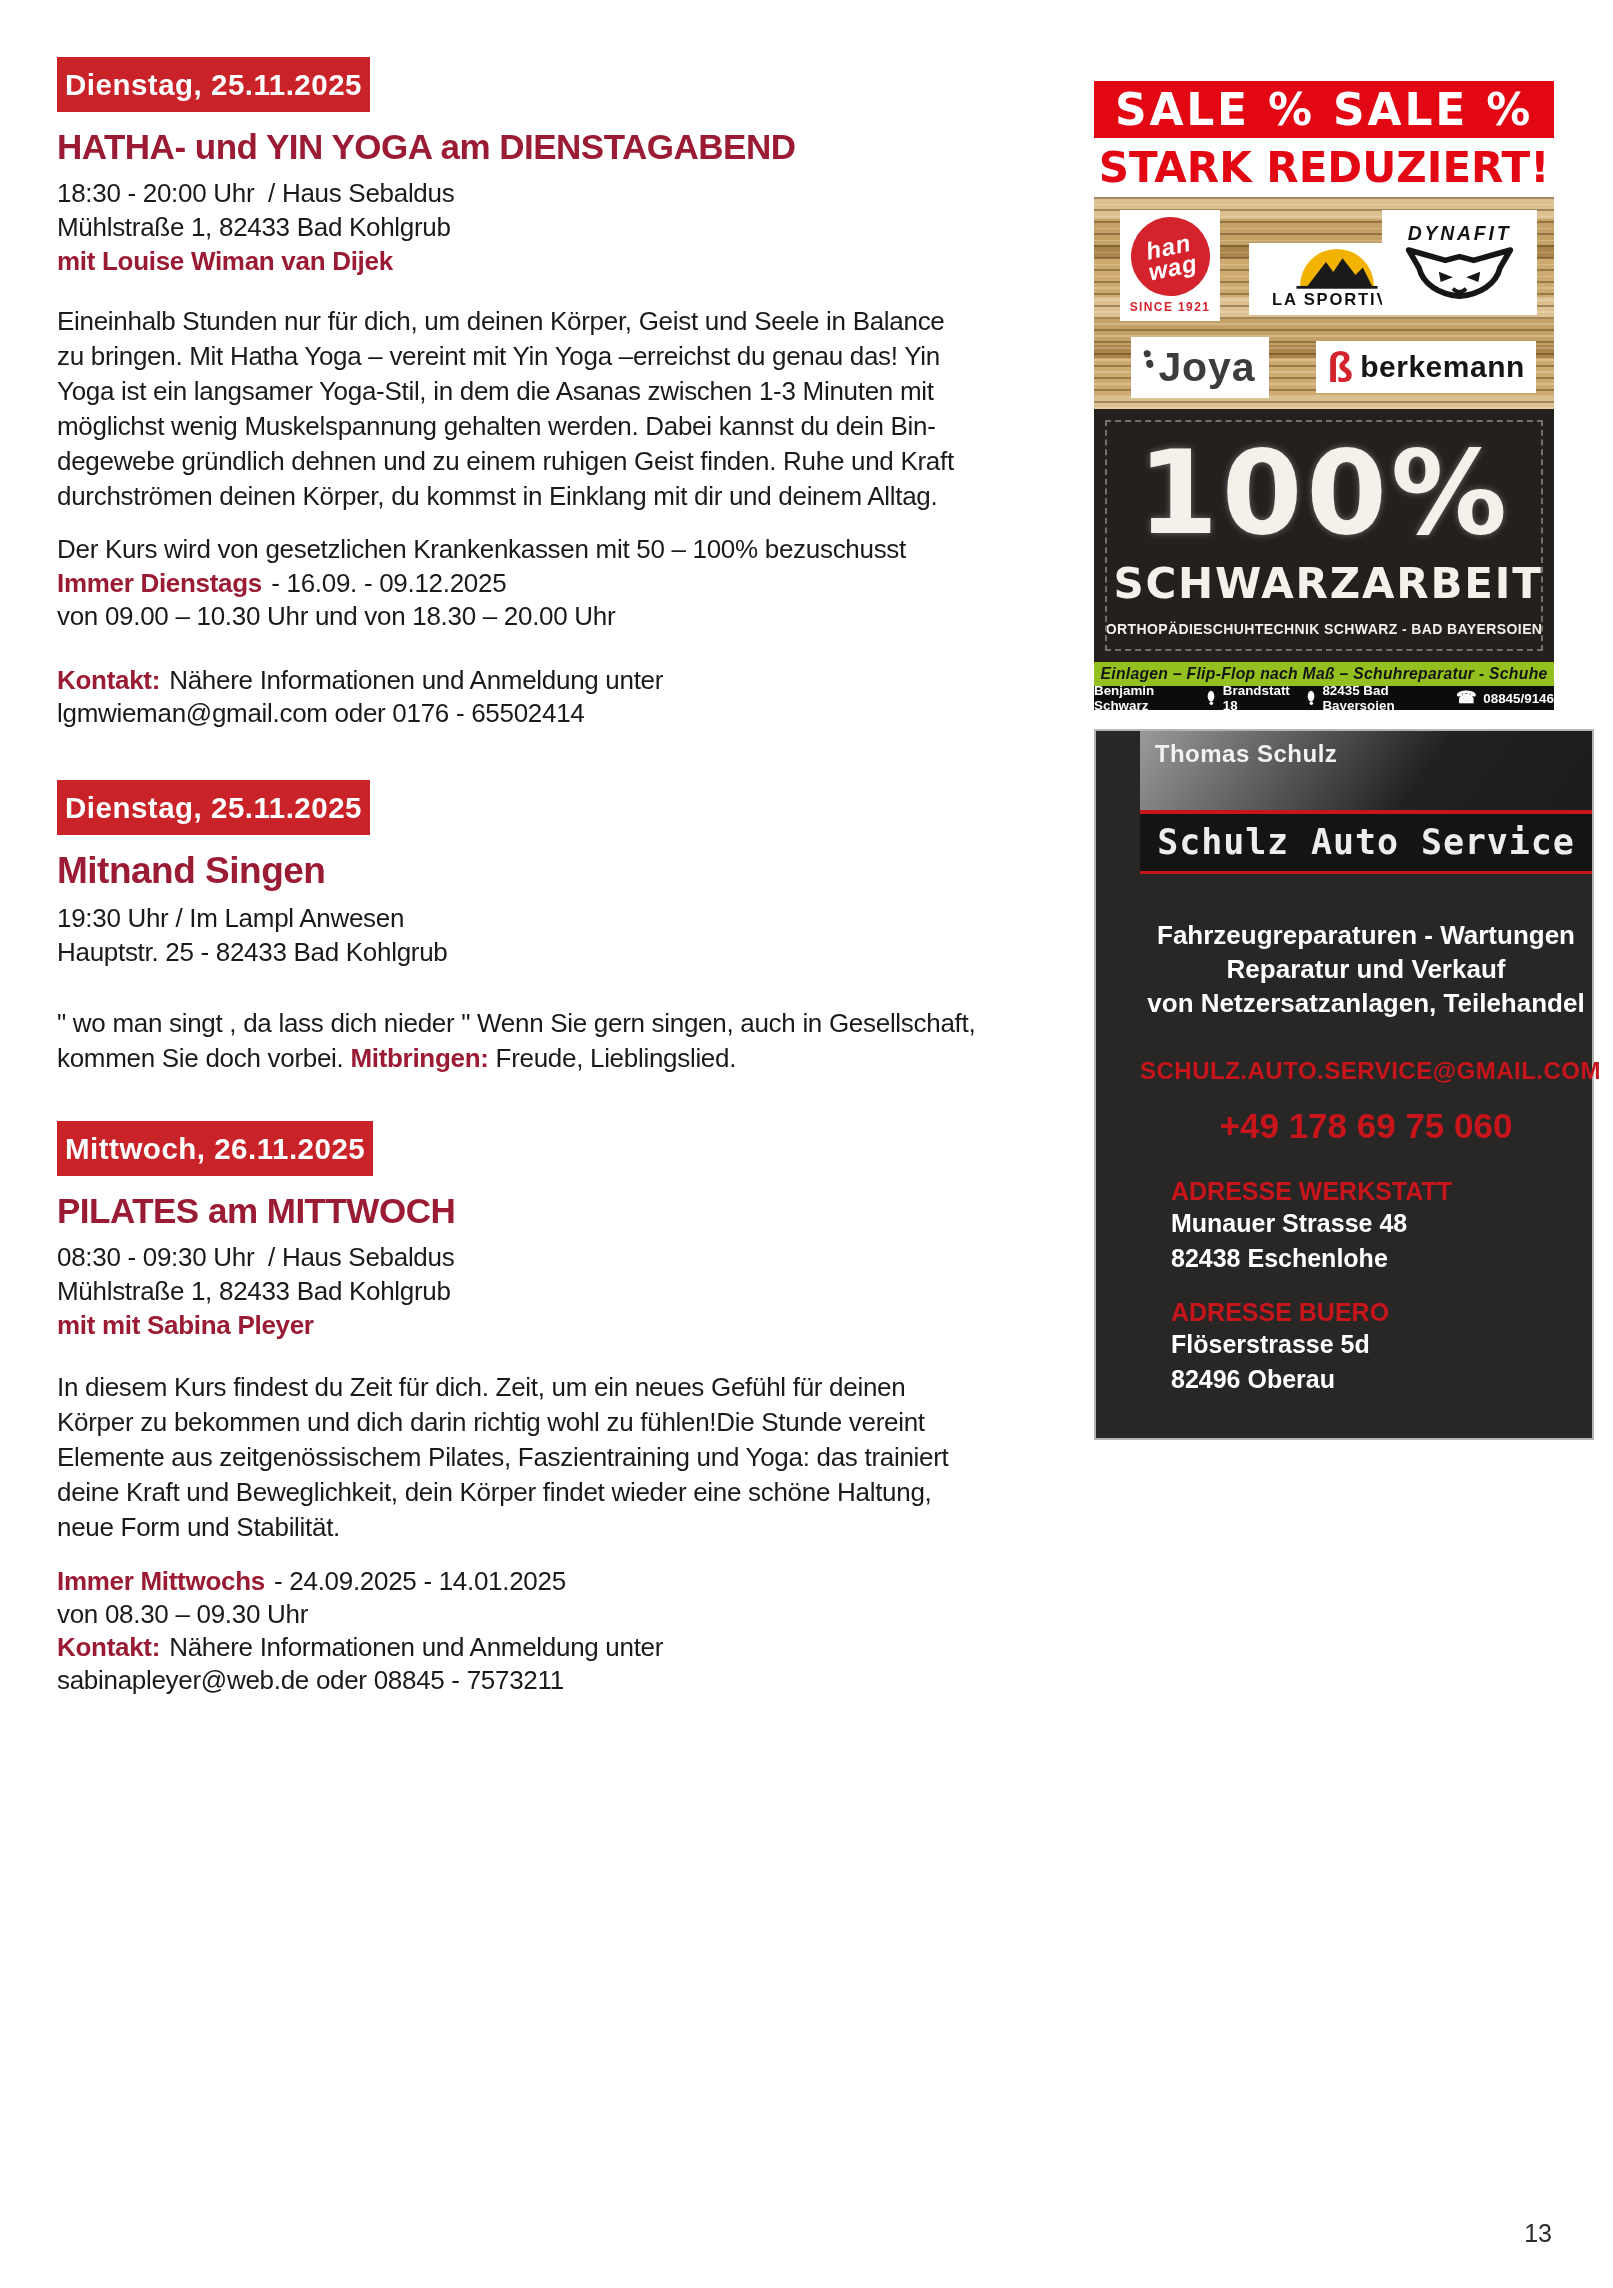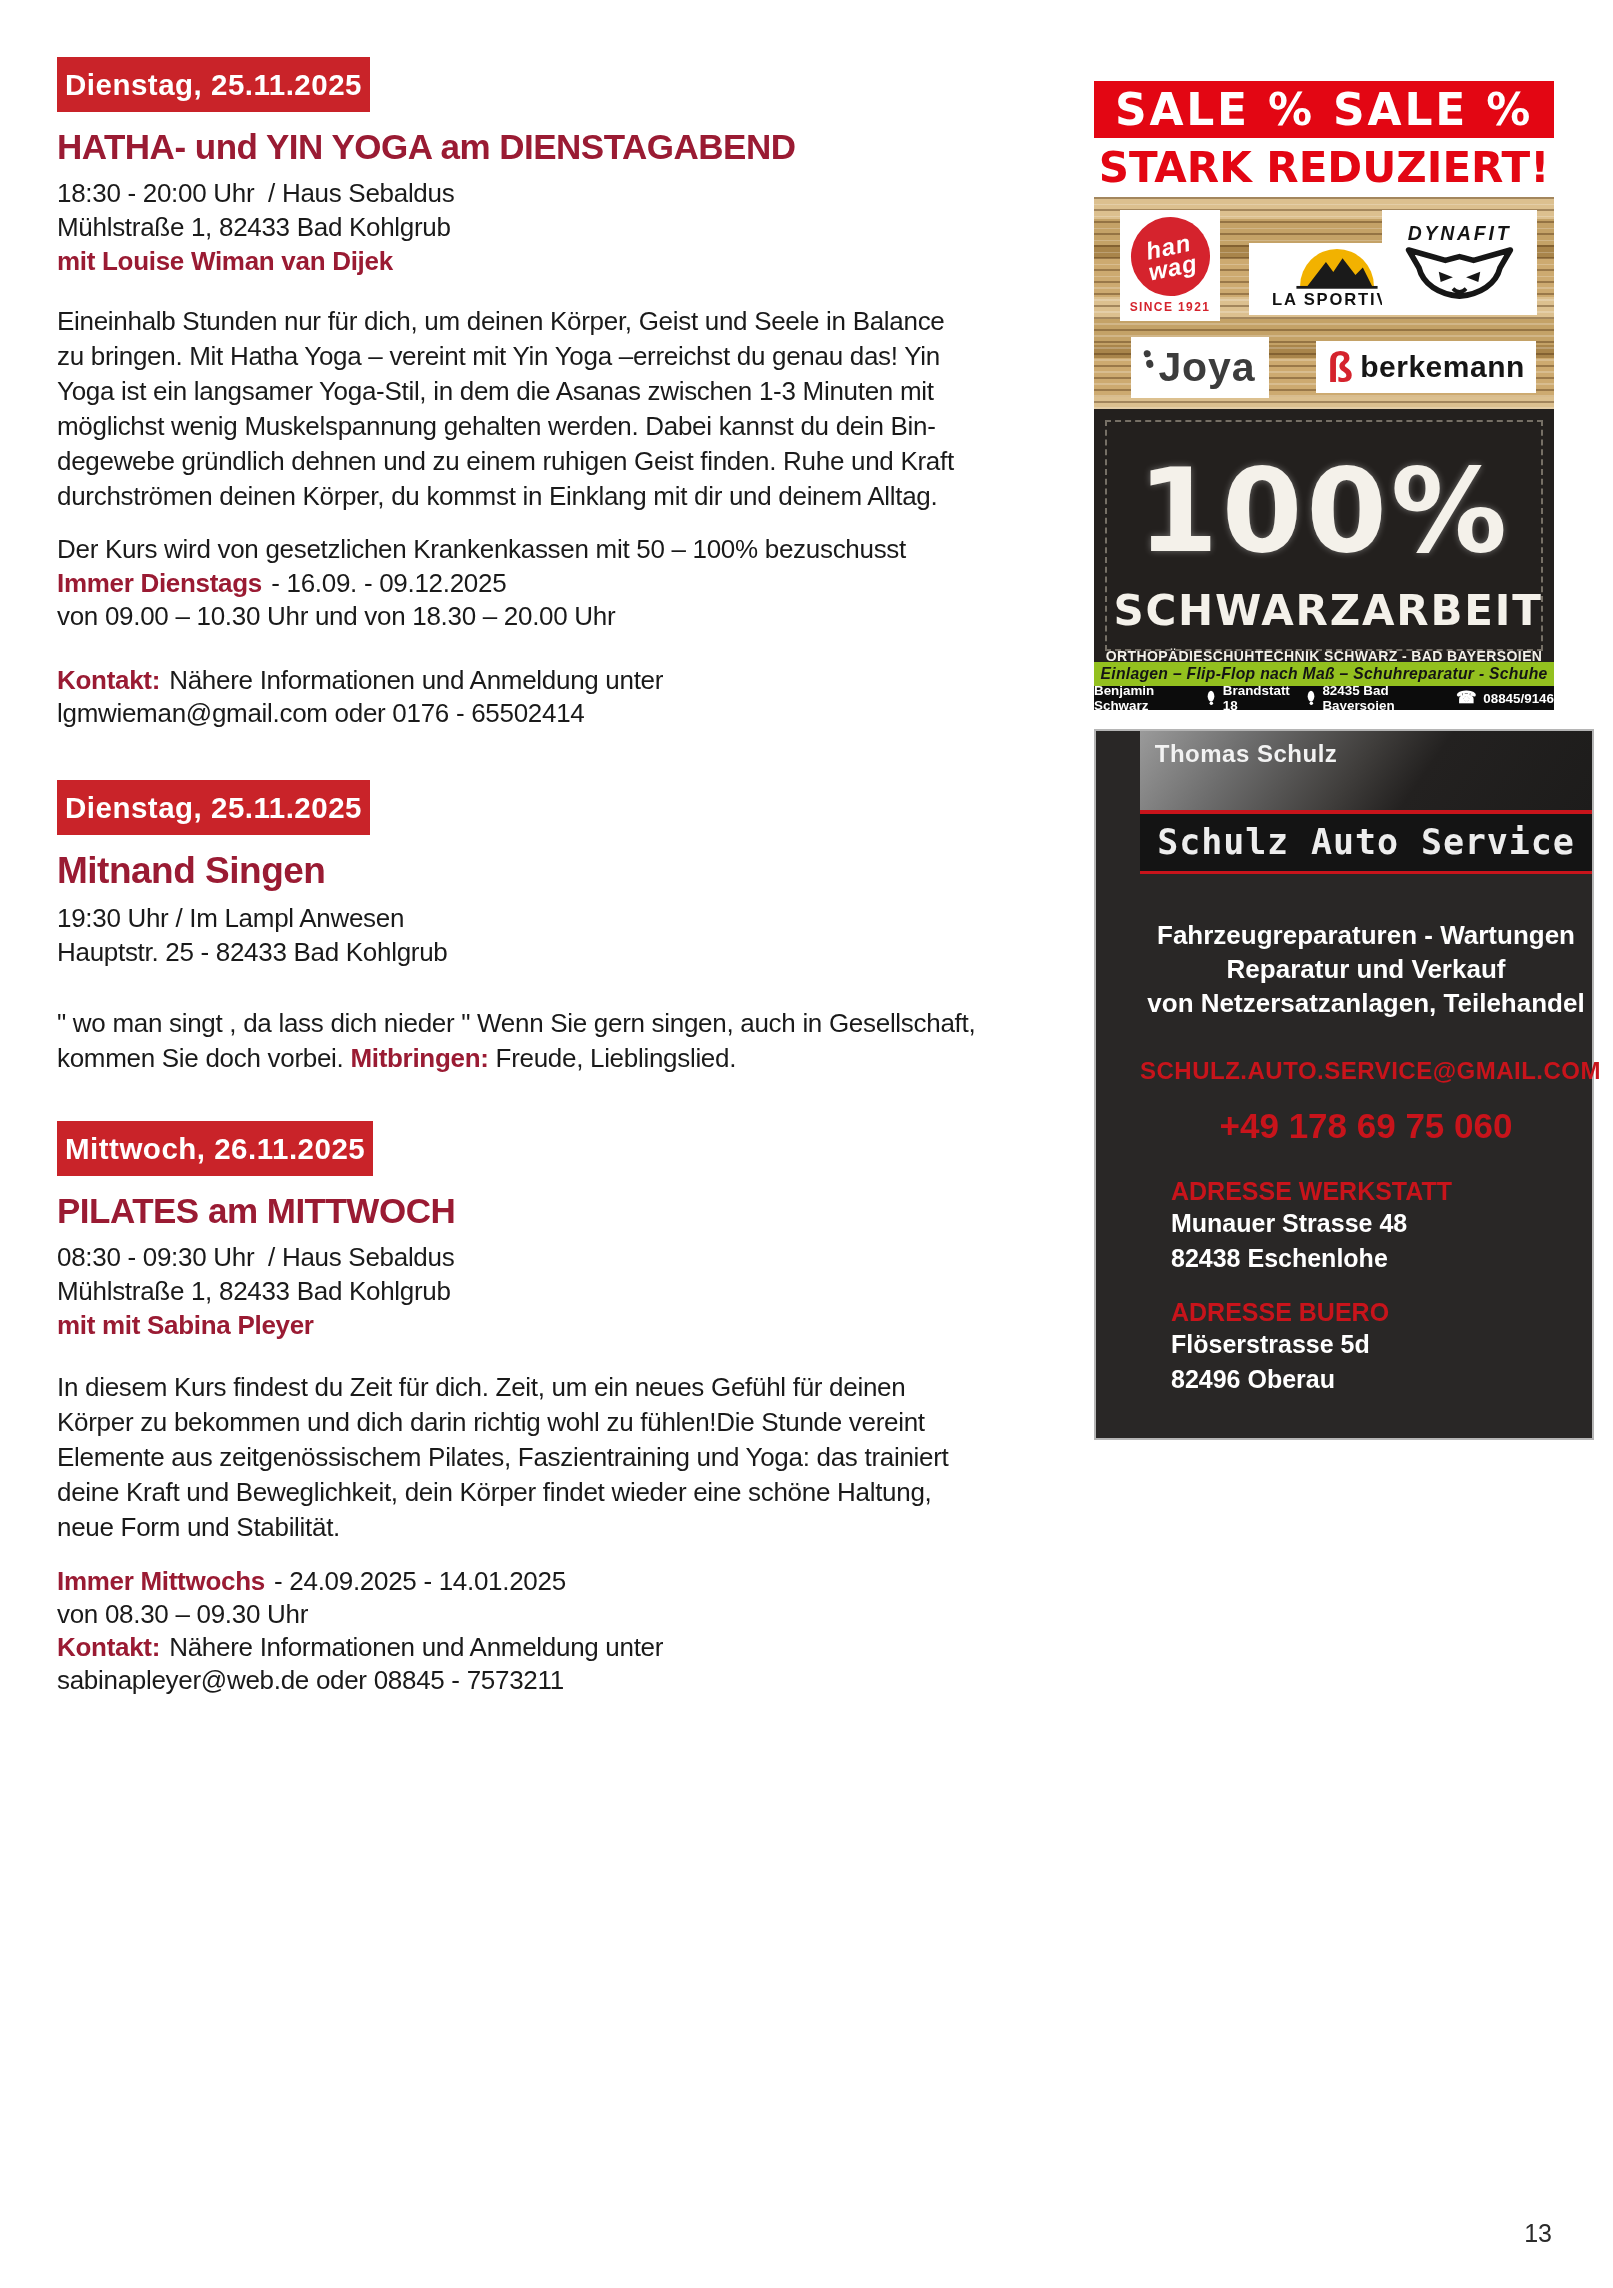"100%" .pct { padding-top: 44px -> 26px }
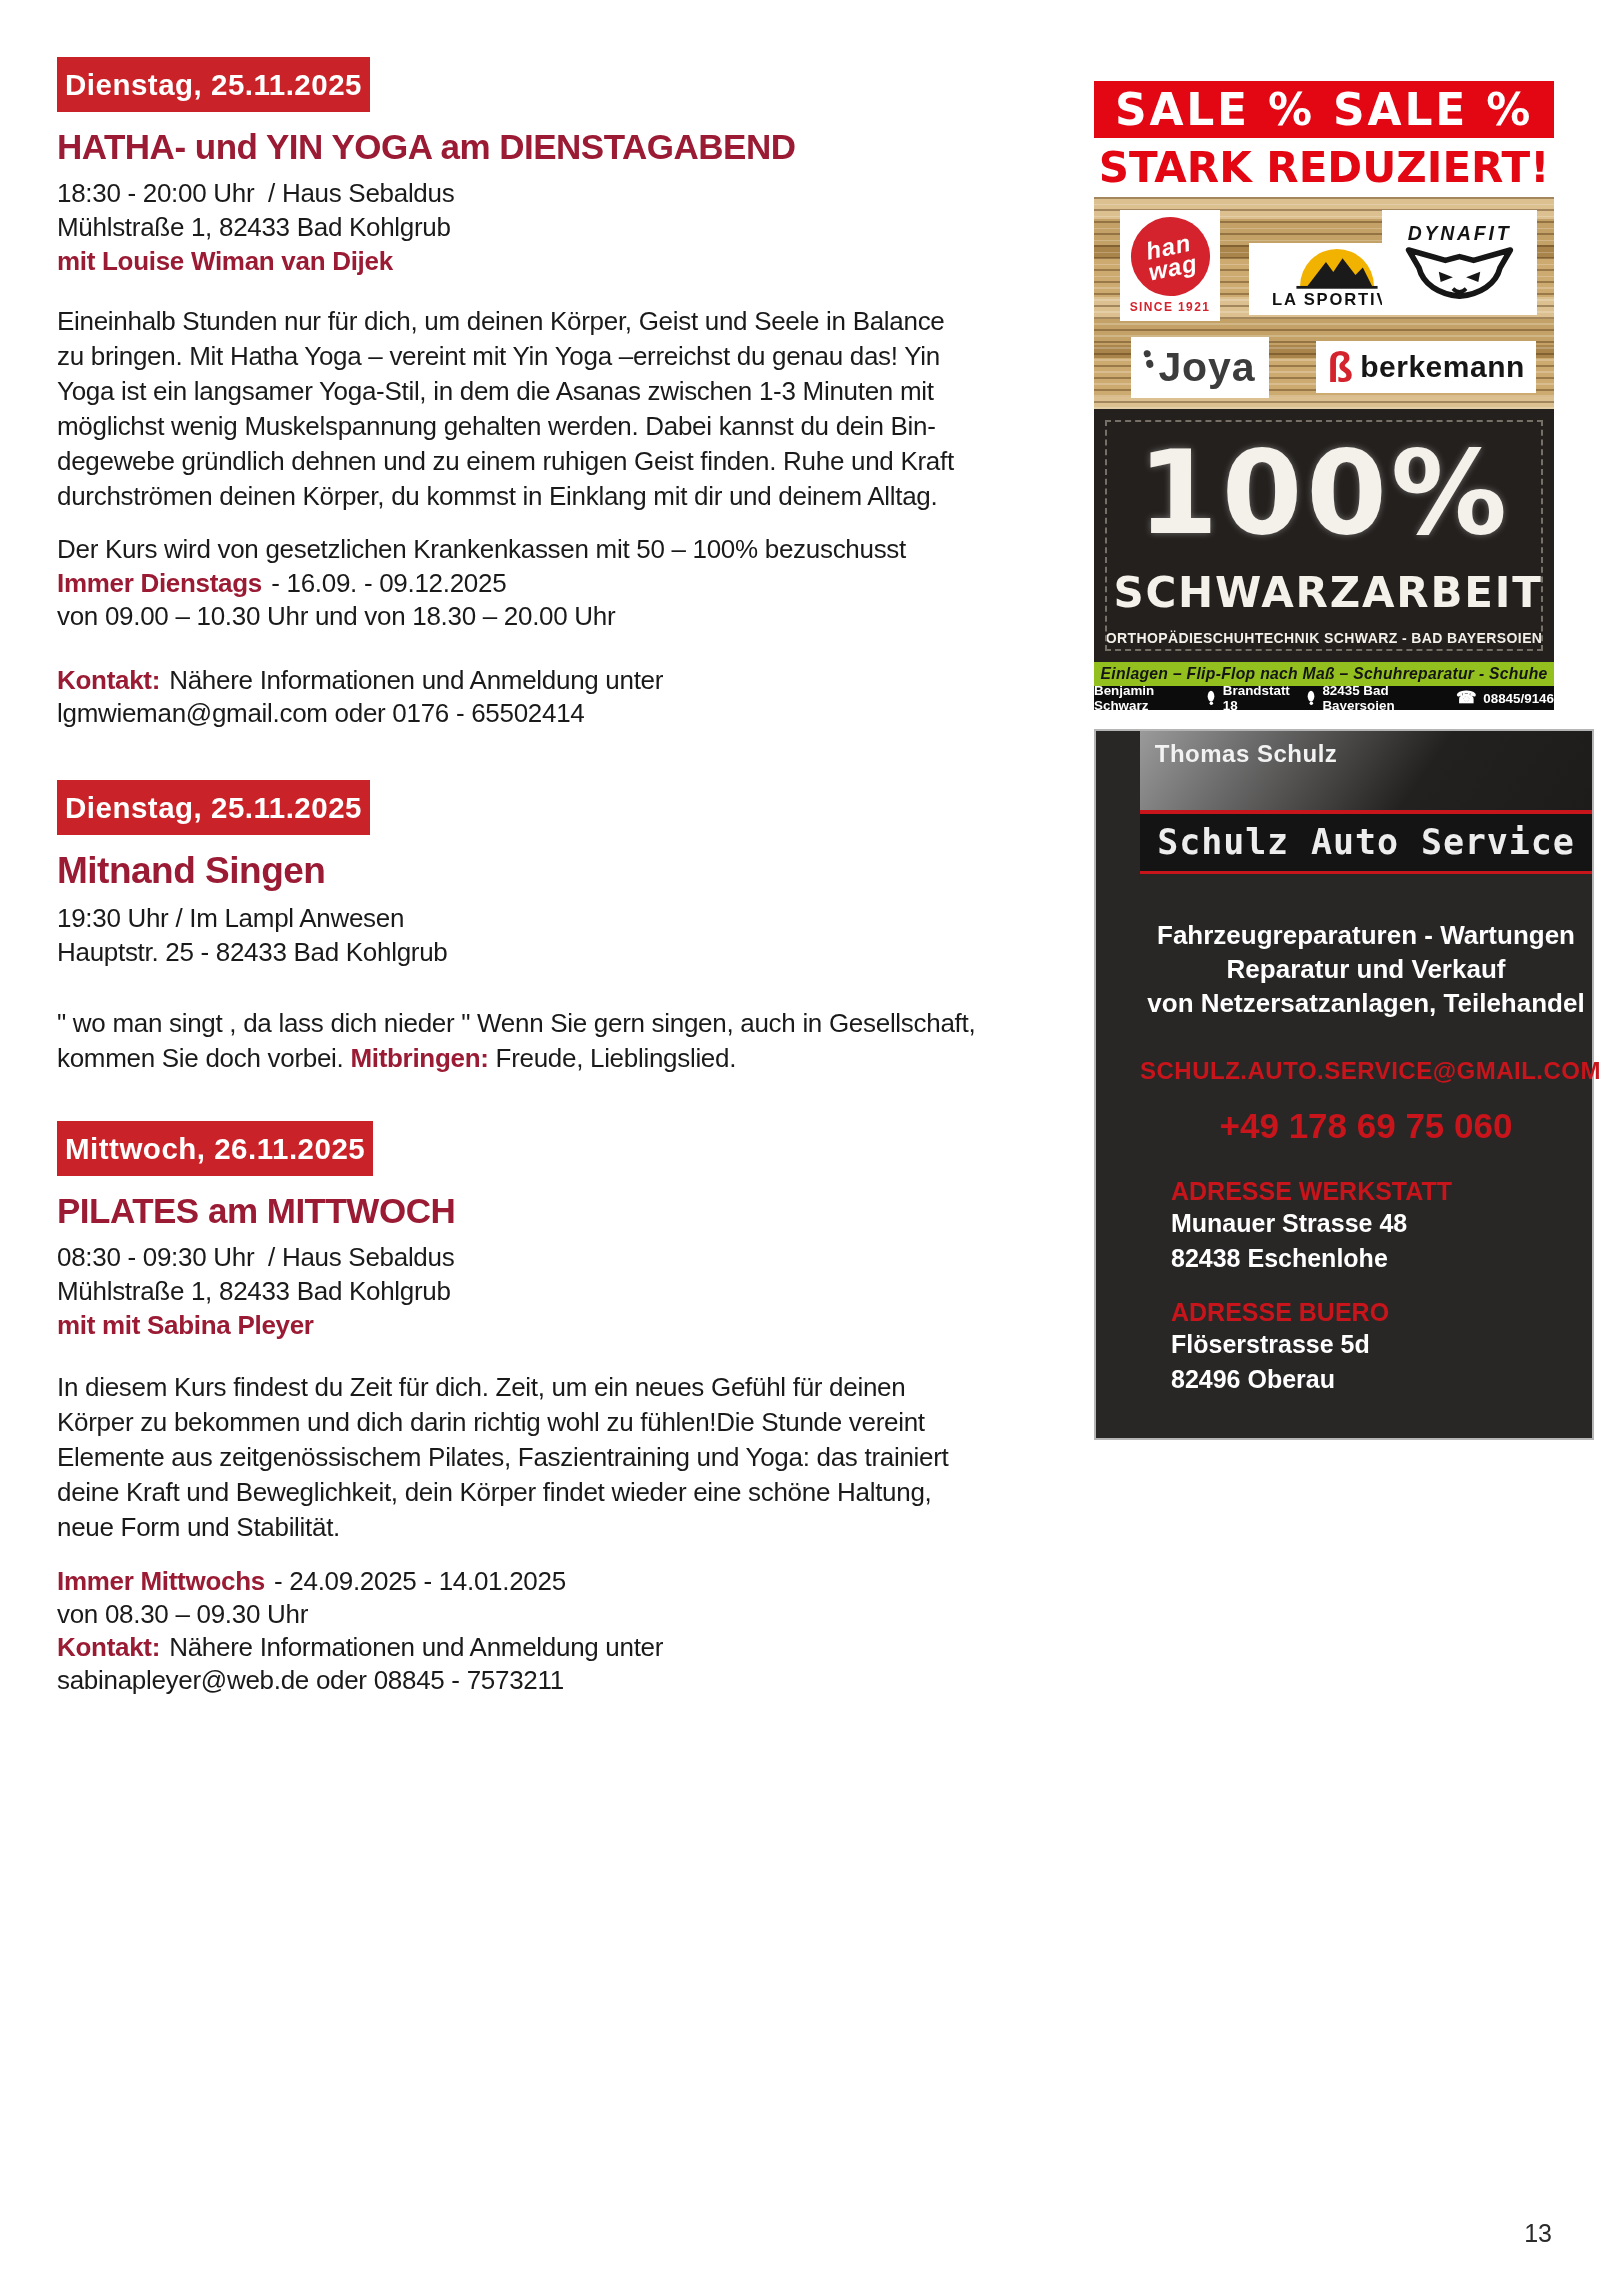"SCHWARZARBEIT" .schwarz { margin-top: 17px -> 8px }
